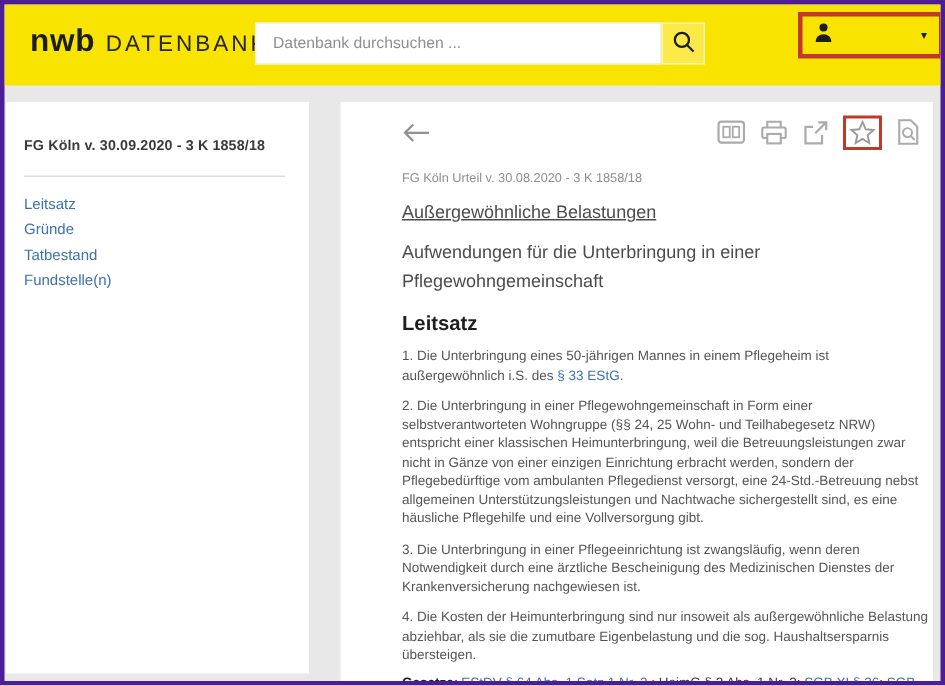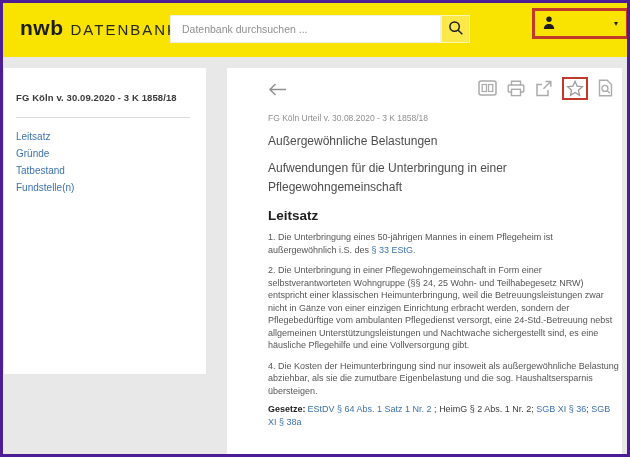"FG Köln v. 30.09.2020 -" .sidebar { height: 306px -> 381px }
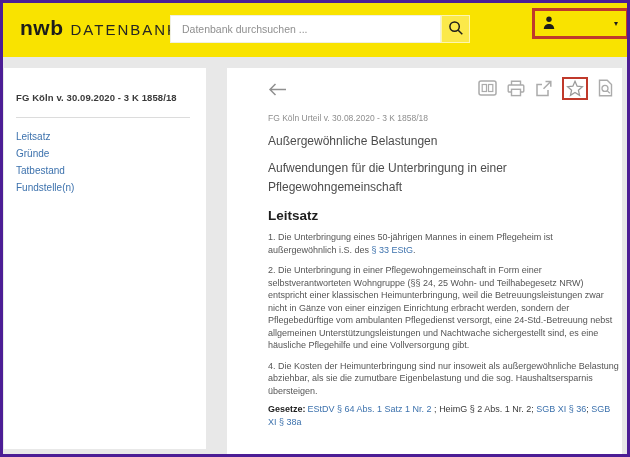"Außergewöhnliche Belastungen" .subject { text-decoration: none -> underline }
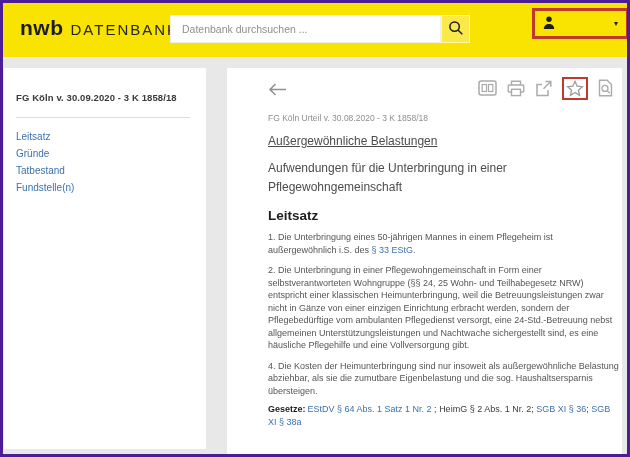"3. Die Unterbringung in einer" p.para { html: none -> <p>3. Die Unterbringung in einer Pflegeeinrichtung ist zwangsläufig, wenn deren Notwendigkeit durch eine ärztliche Bescheinigung des Medizinischen Dienstes der Krankenversicherung nachgewiesen ist.</p> }
